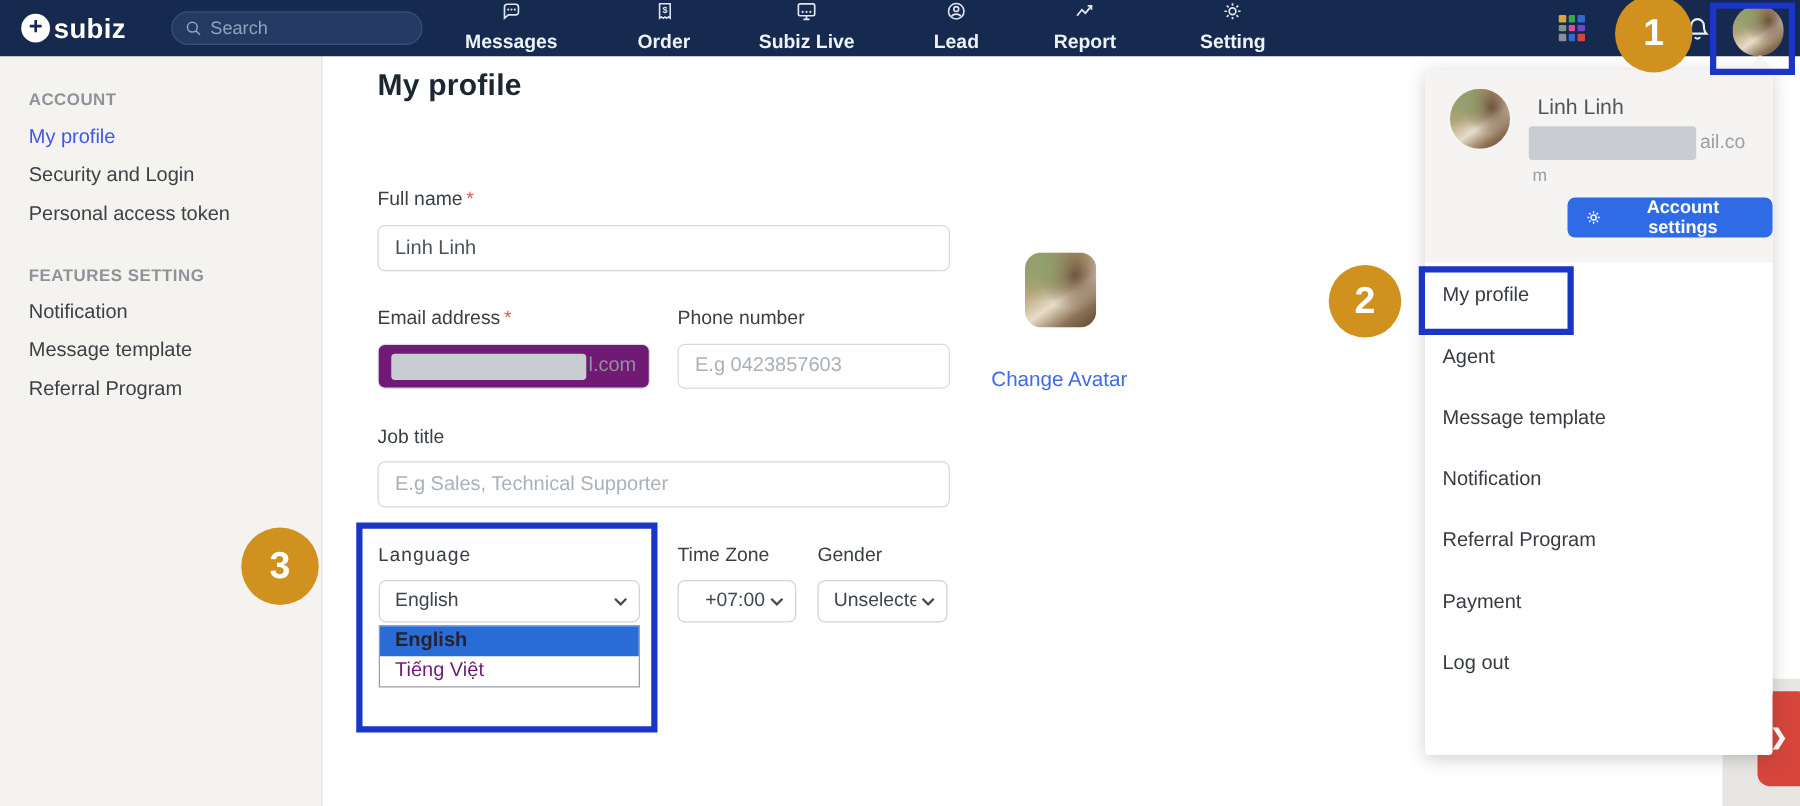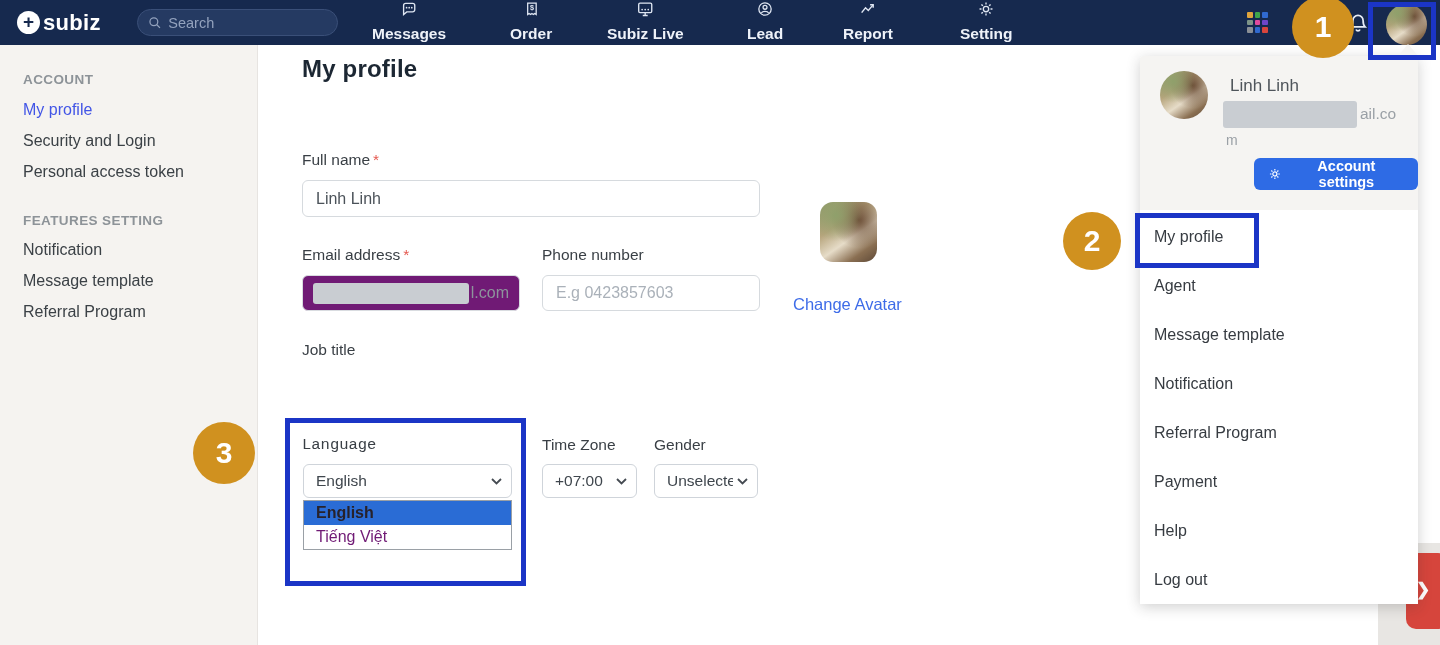"E.g Sales, Technical Supporter" input.inp { html: none -> <input> }
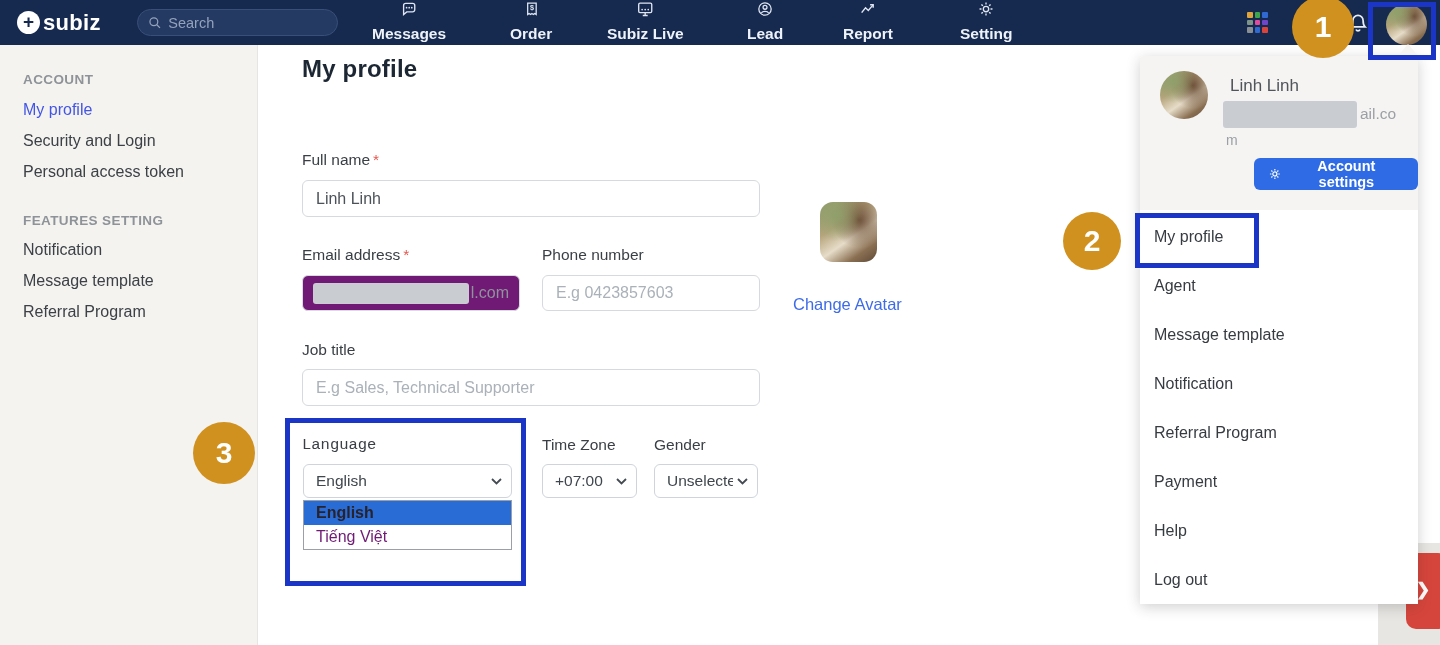"+07:00" div.sel { text-align: none -> right }
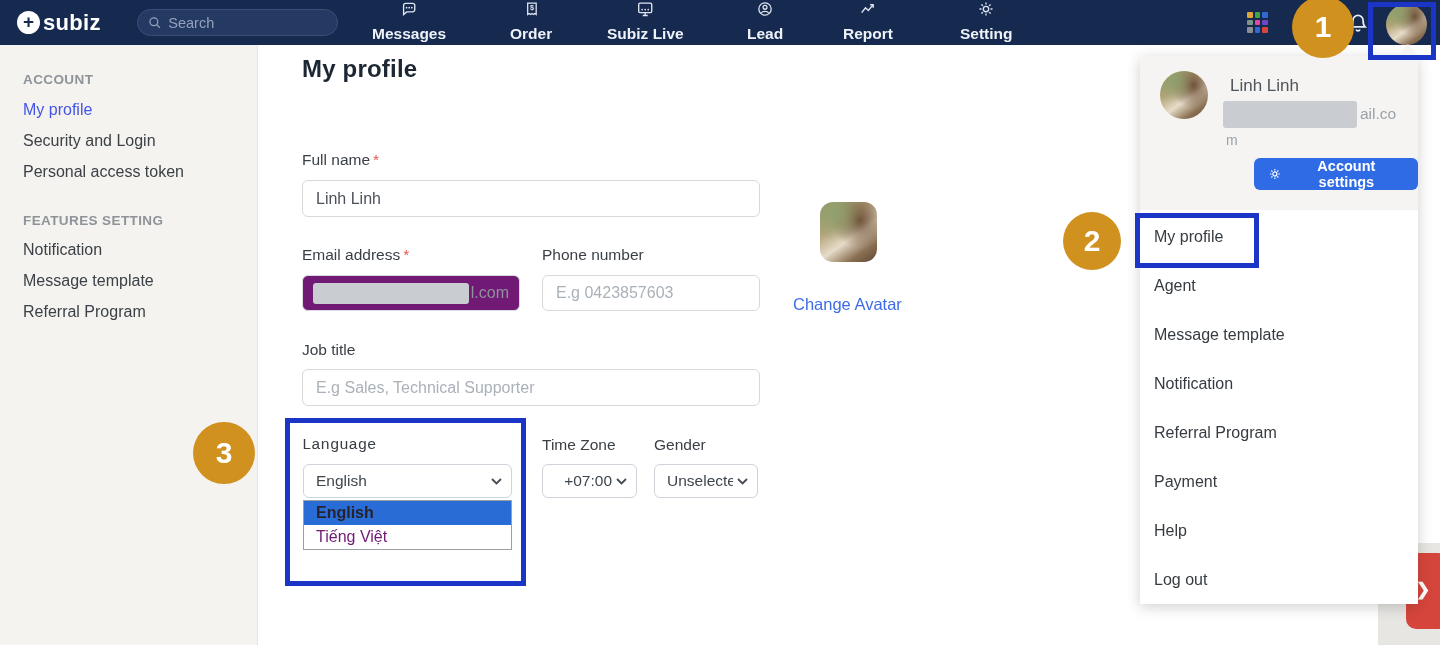"Help" div.menu-item { html: <div>Help</div> -> none }
